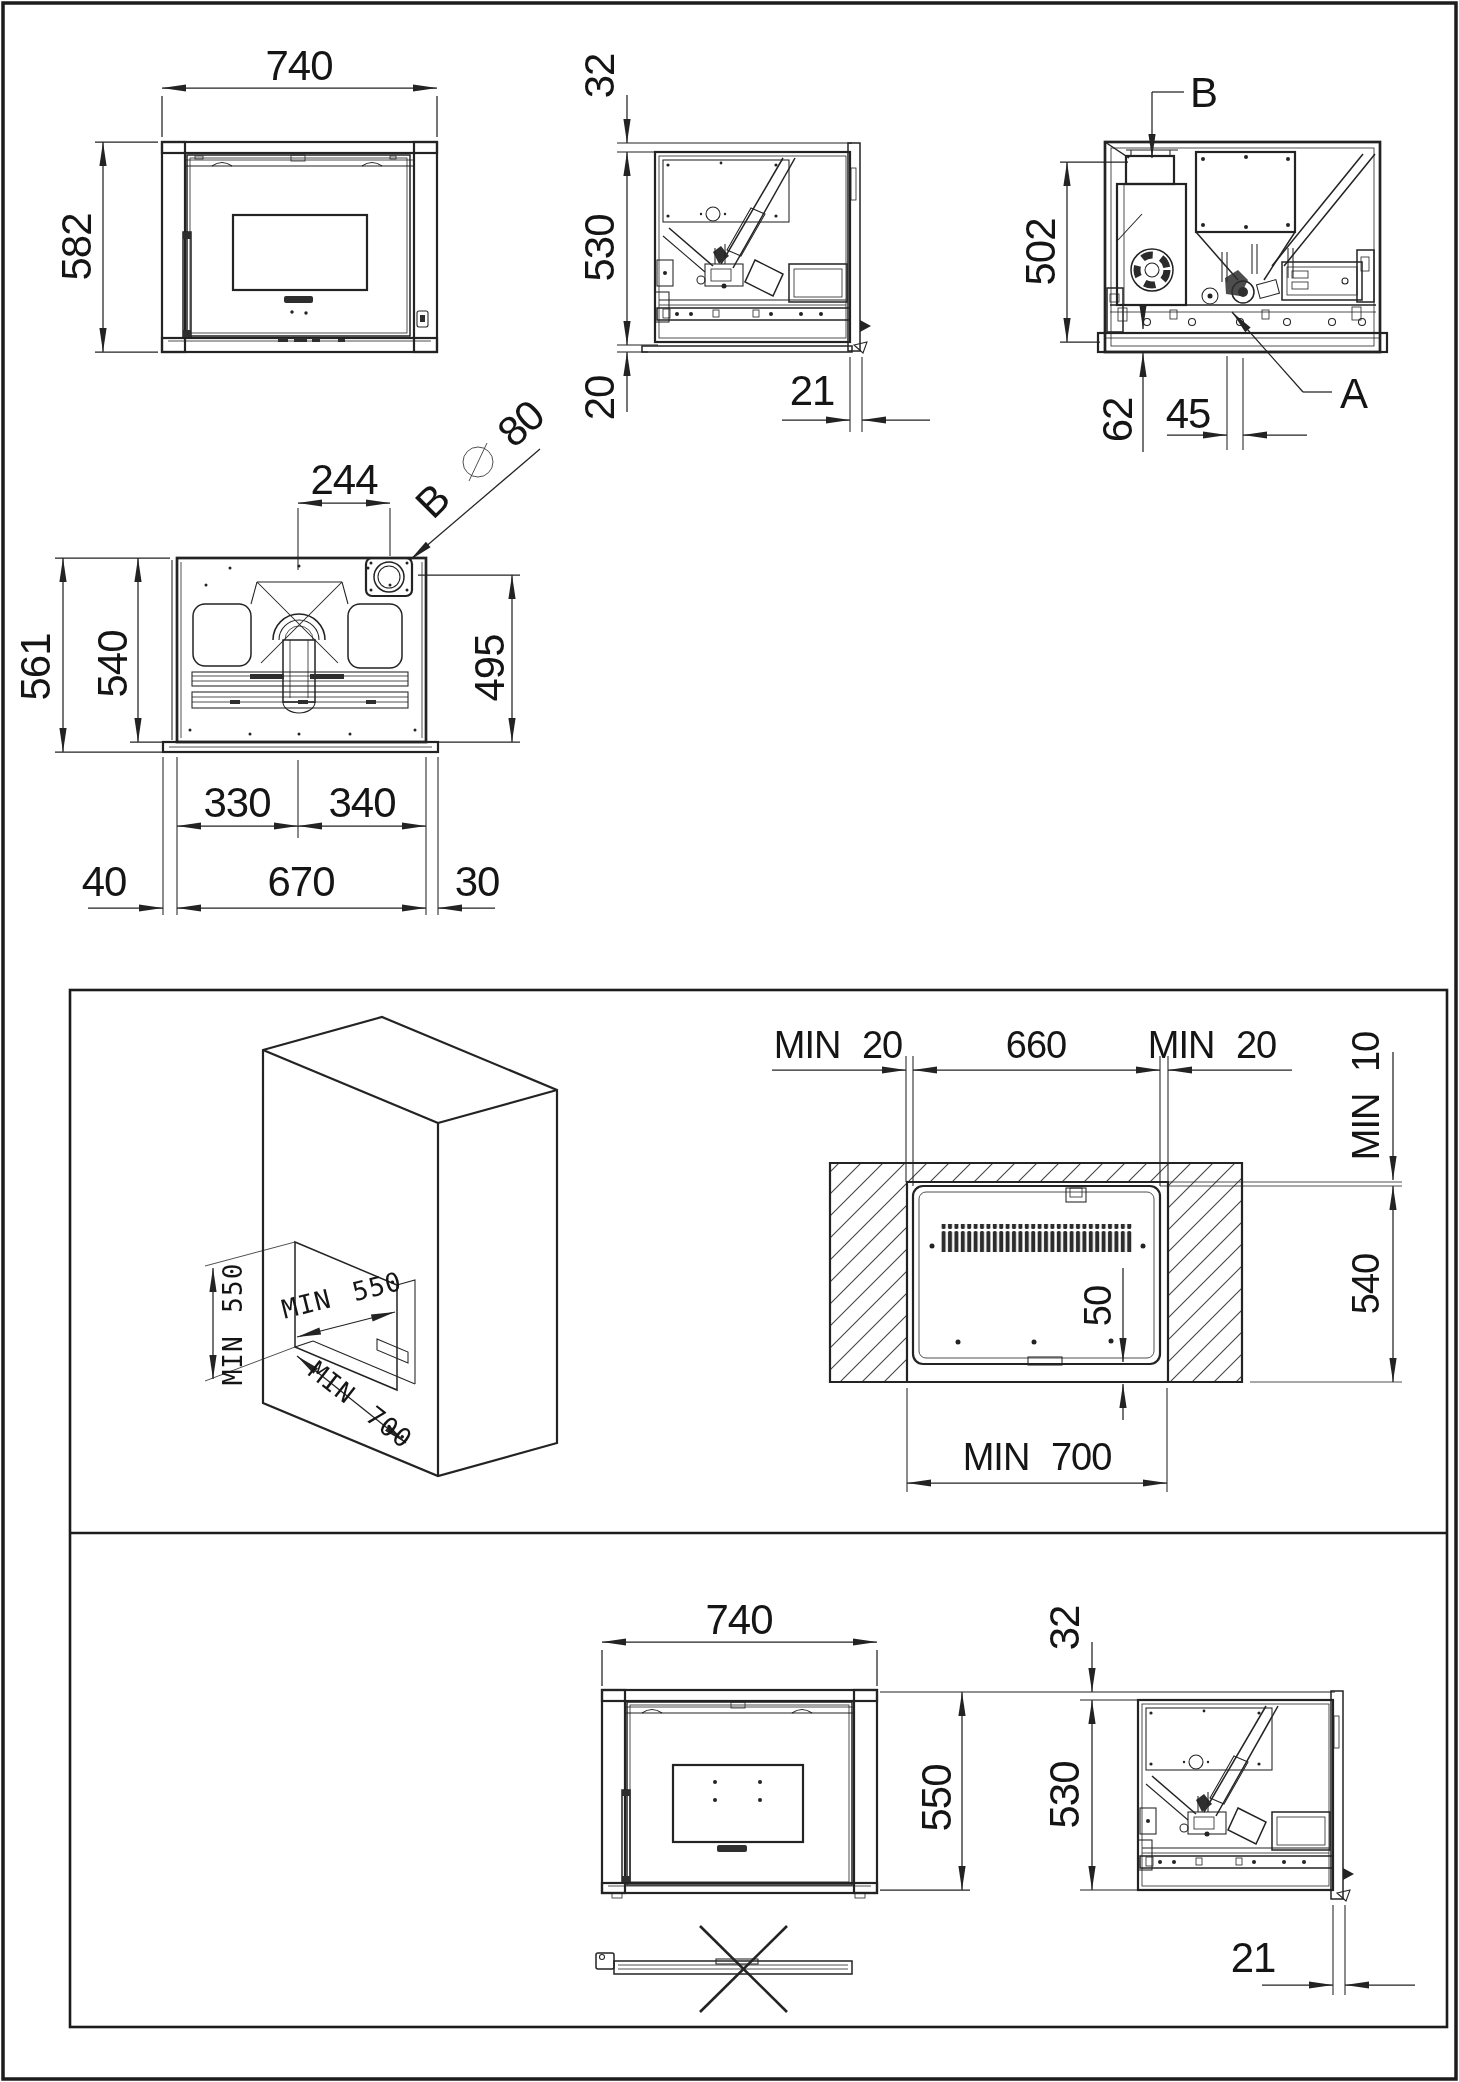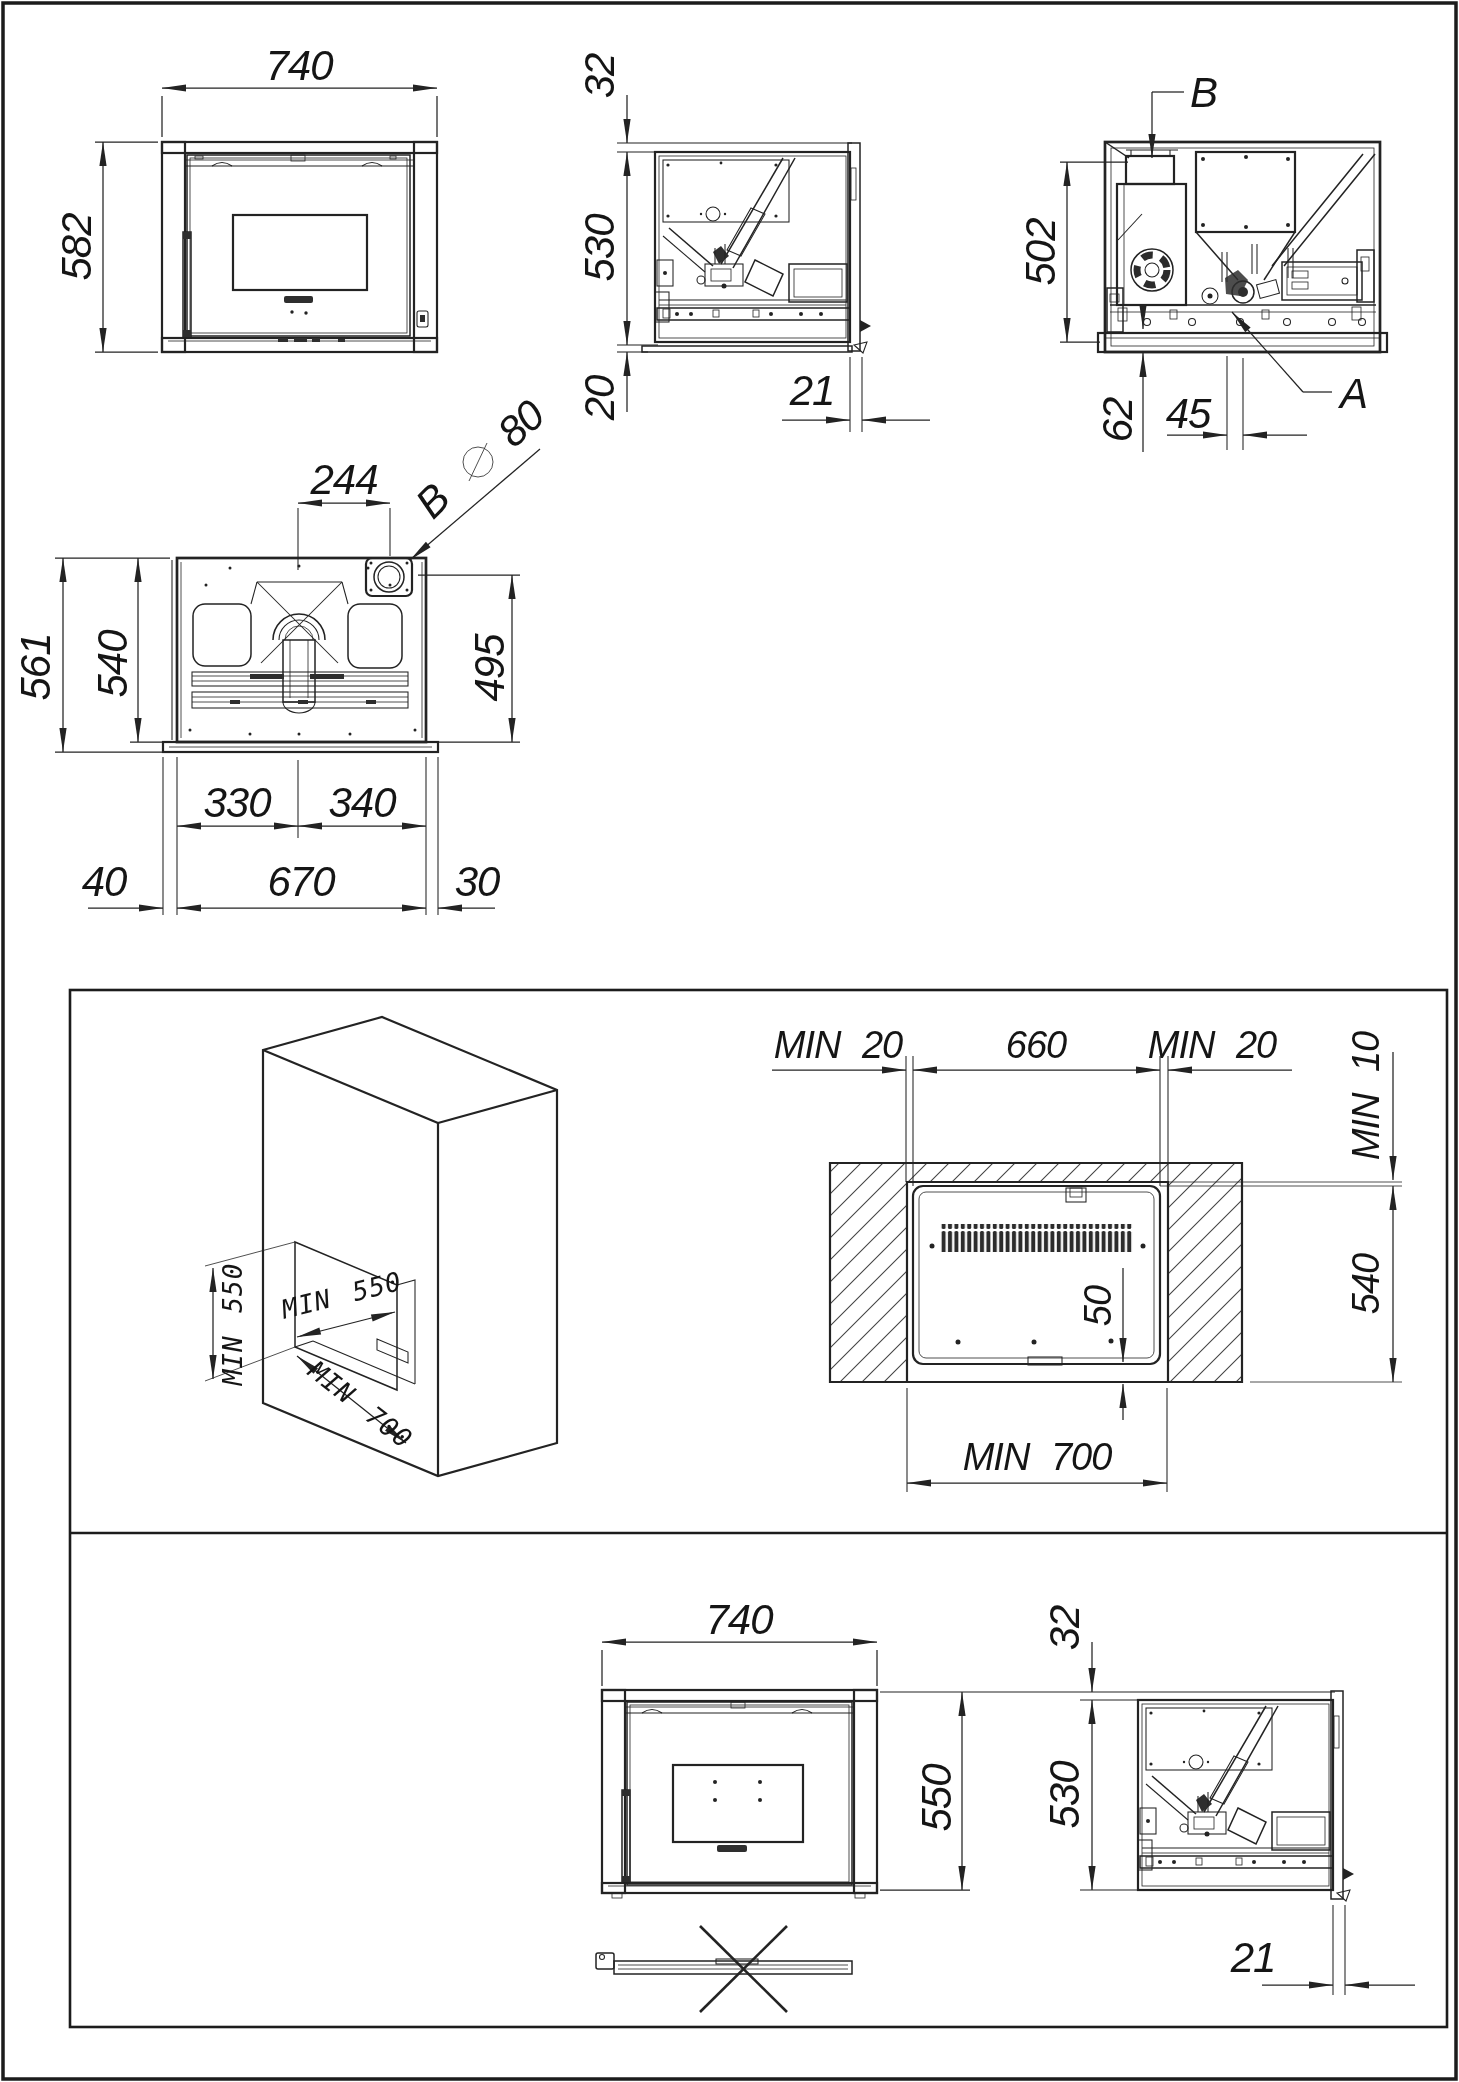"740" .page { font-style: italic -> none }
